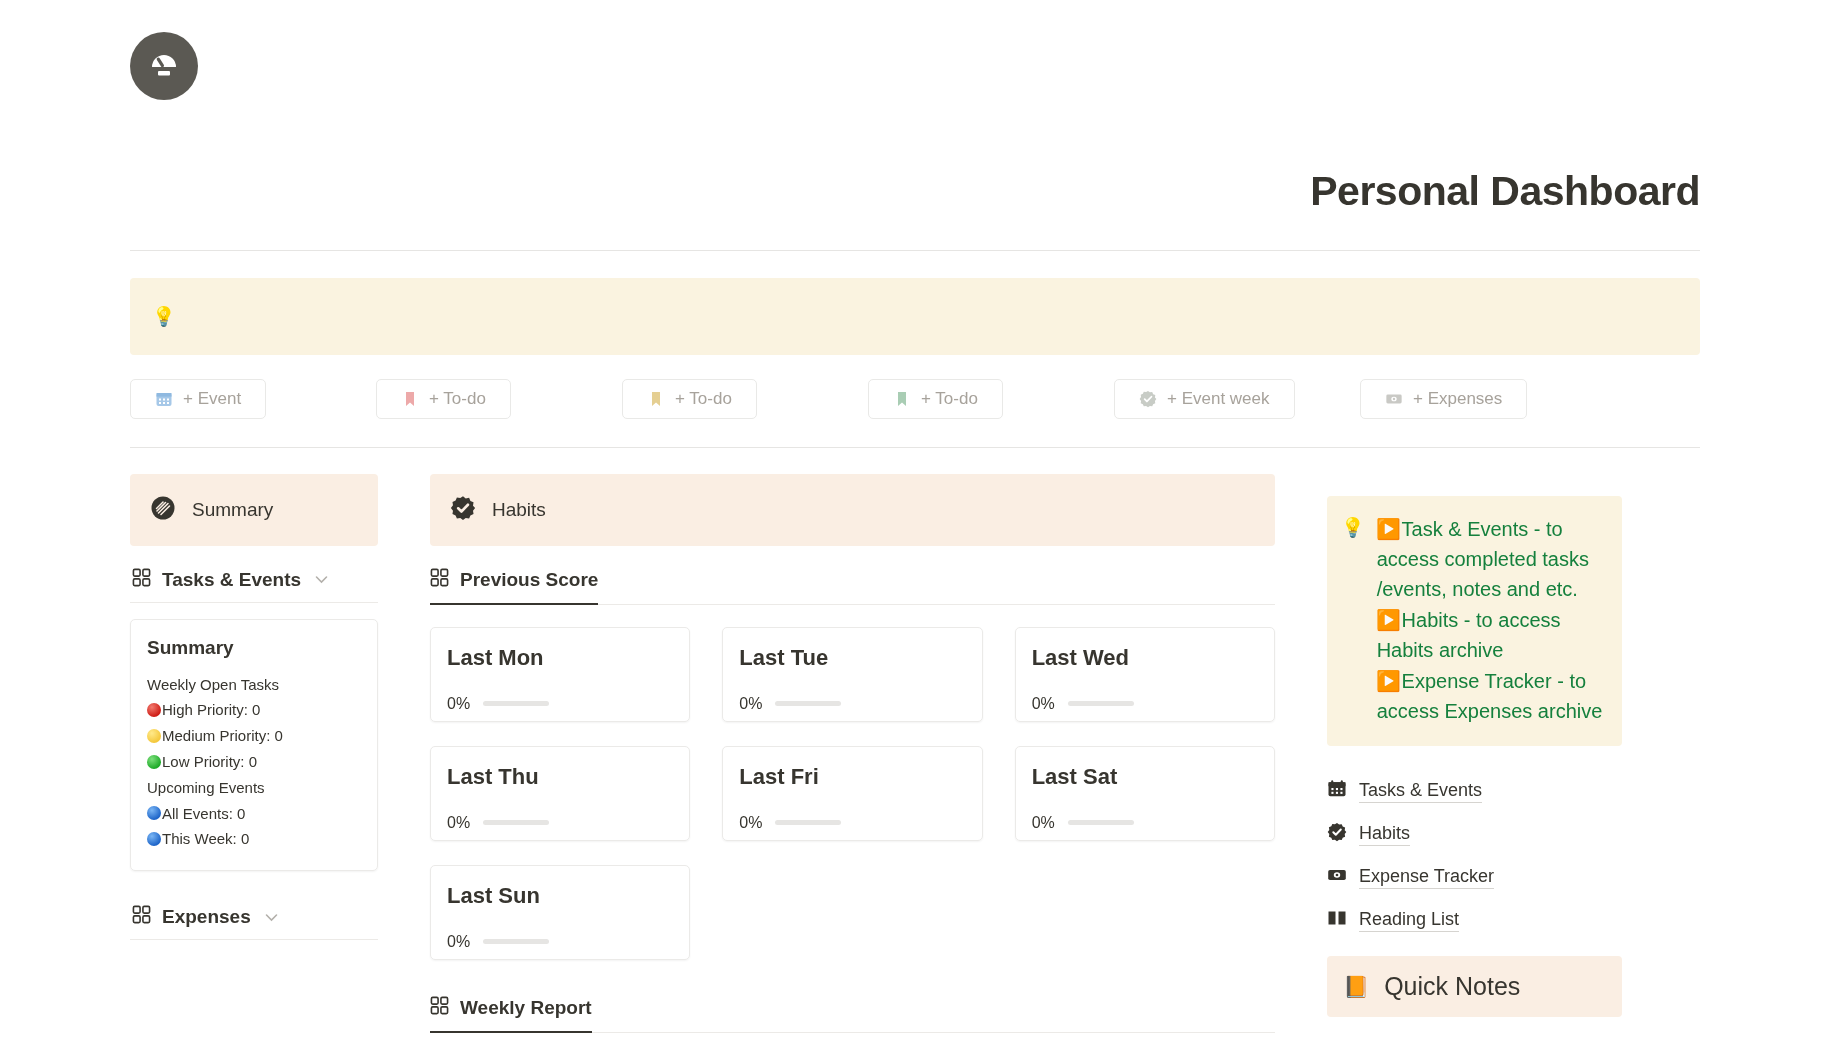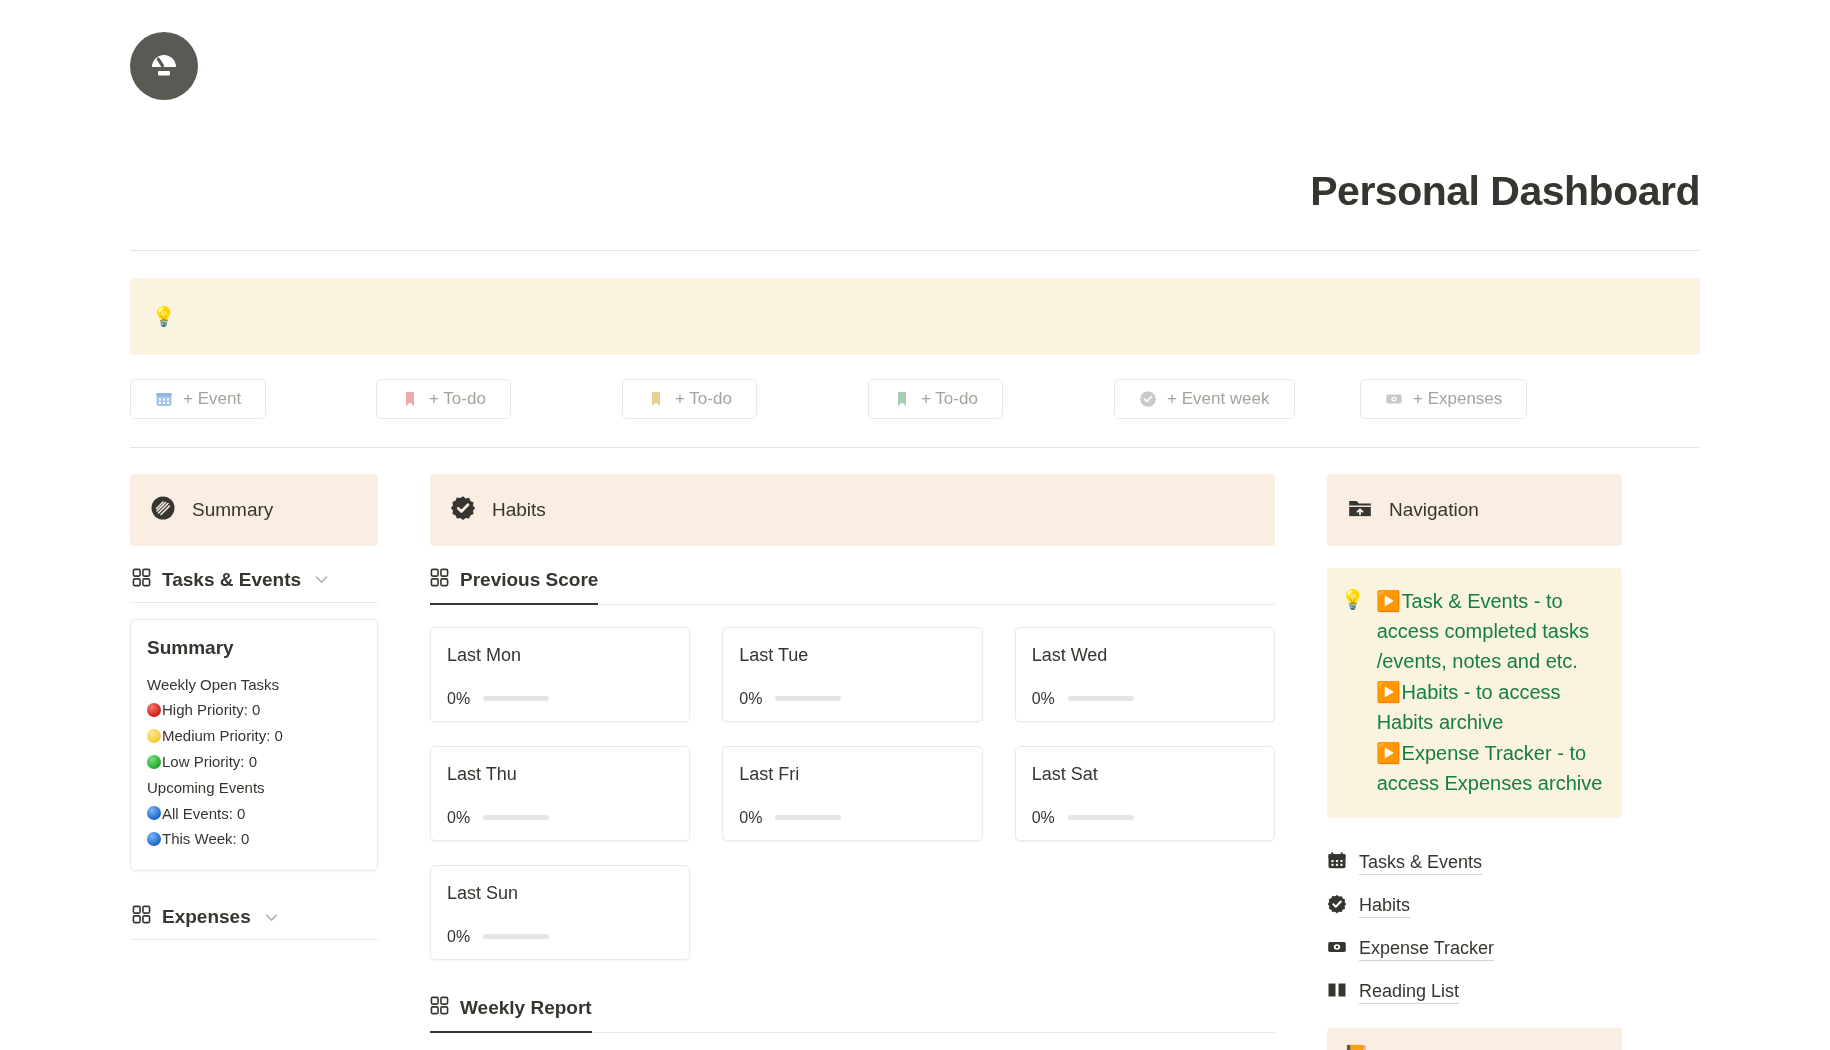"Navigation" div.section-head { html: <div> <span> <svg> <path></path> <path></path> <path></path> </svg> </span> <span>Navigation</span> </div> -> none }
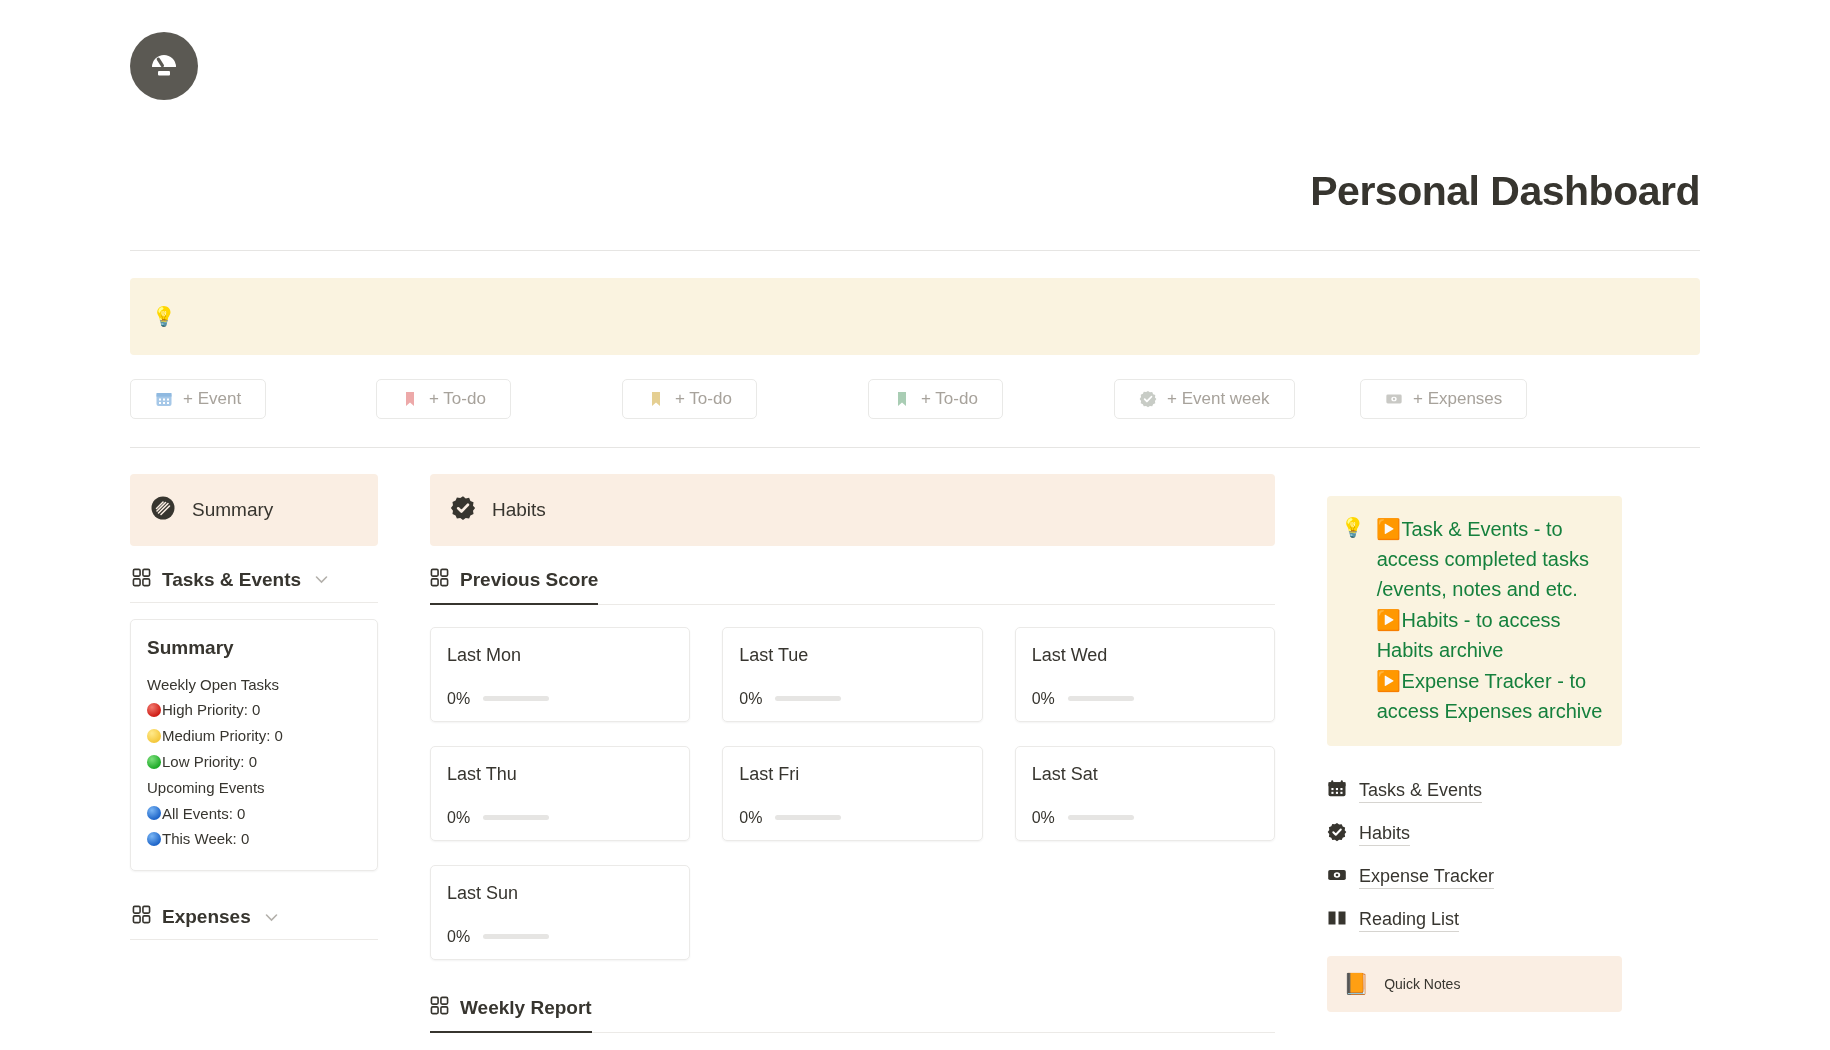"Last Mon" .habit-day { font-size: 18px -> 22px; font-weight: 400 -> 700 }
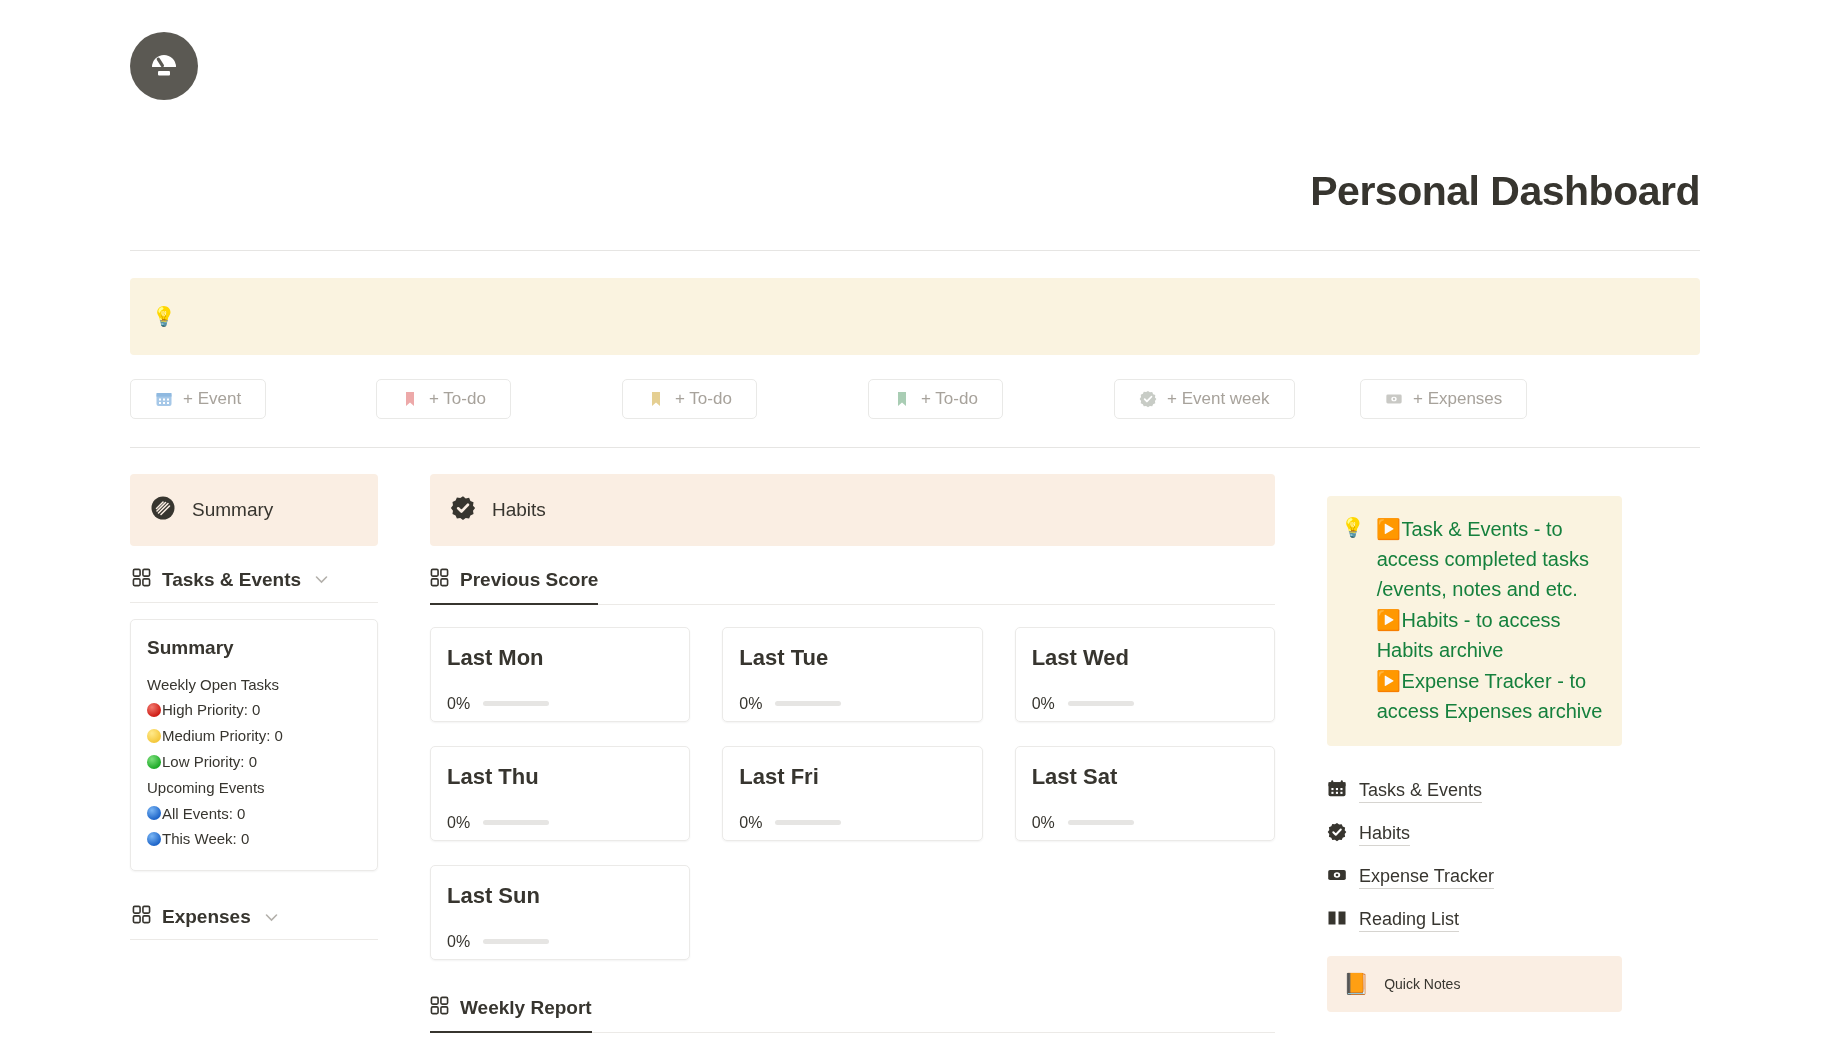"Quick Notes" .quick-notes-label { font-size: 14px -> 25px }
